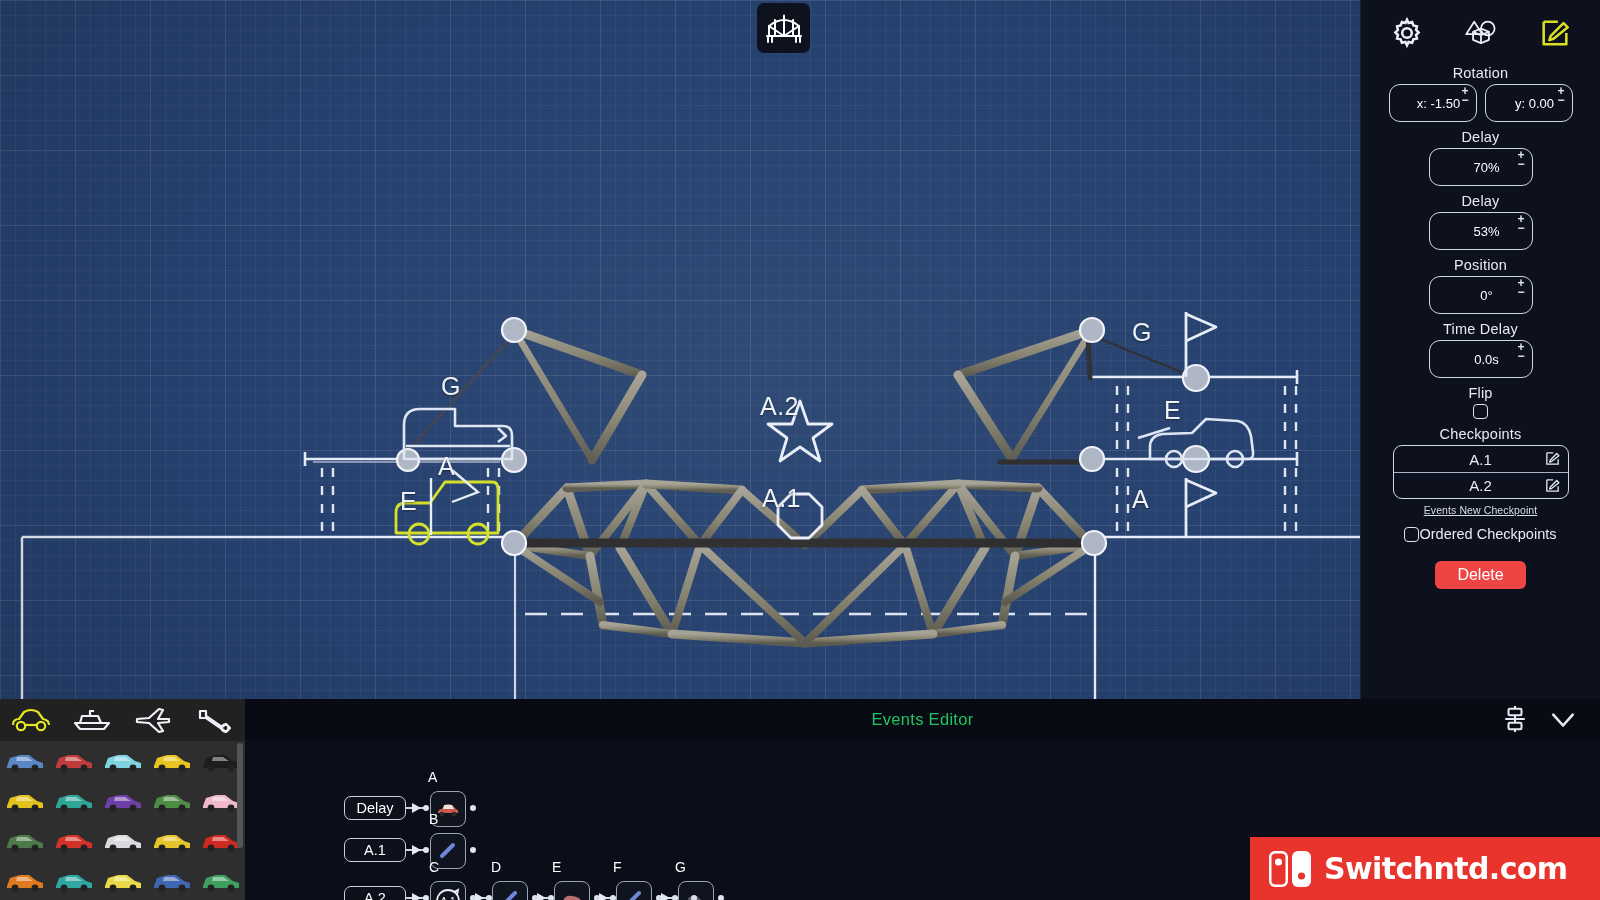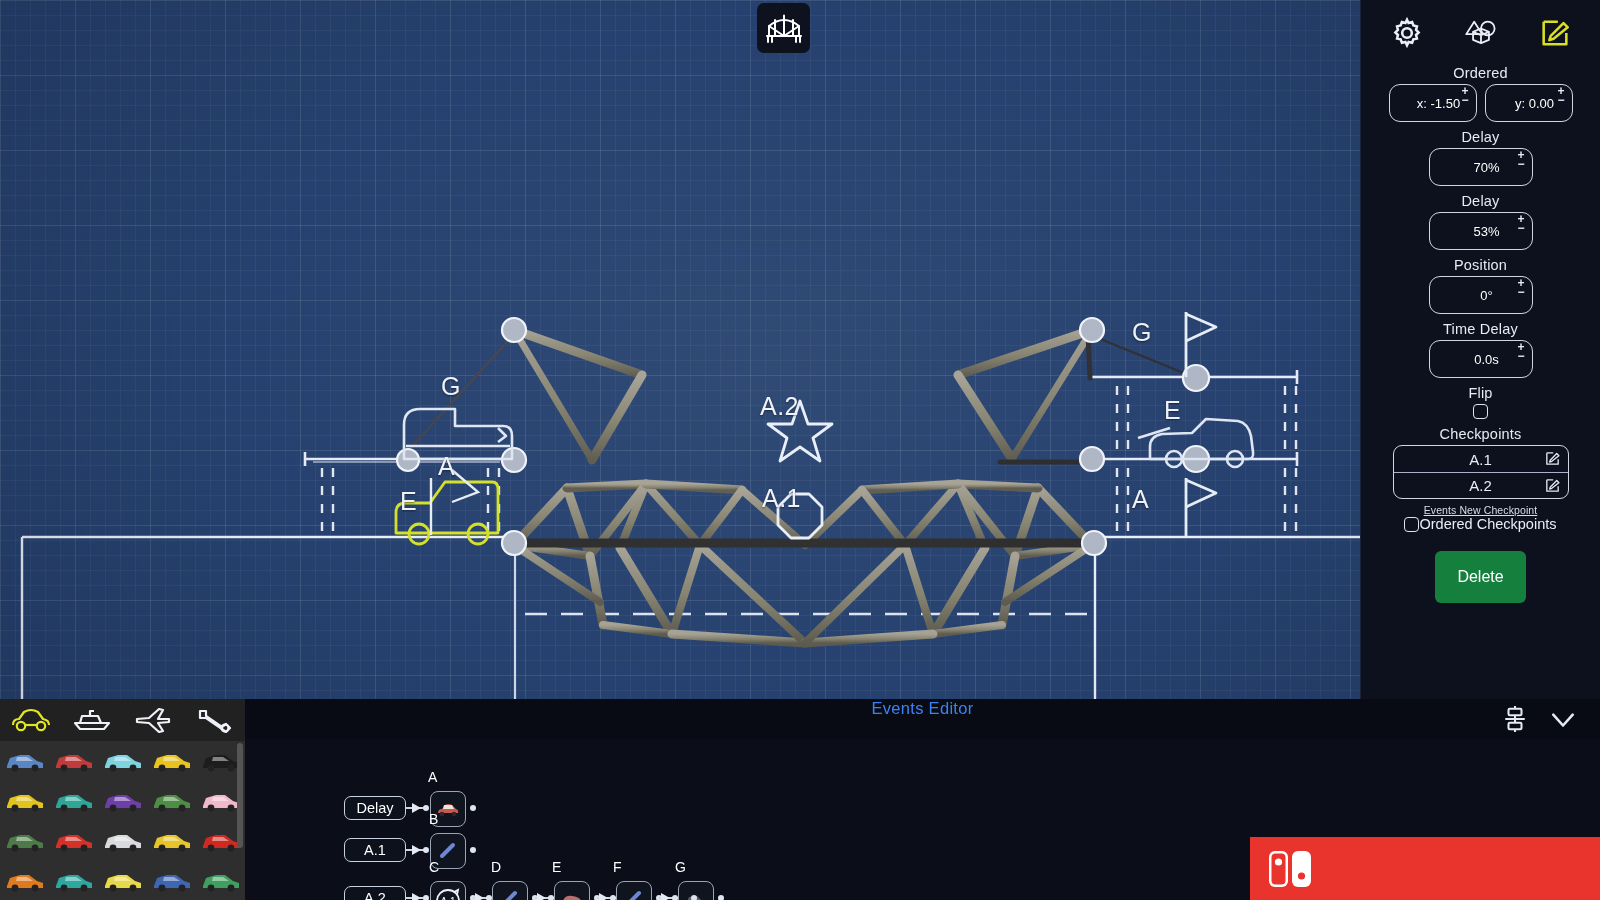"Ordered" div.lbl { text: Ordered -> Rotation }
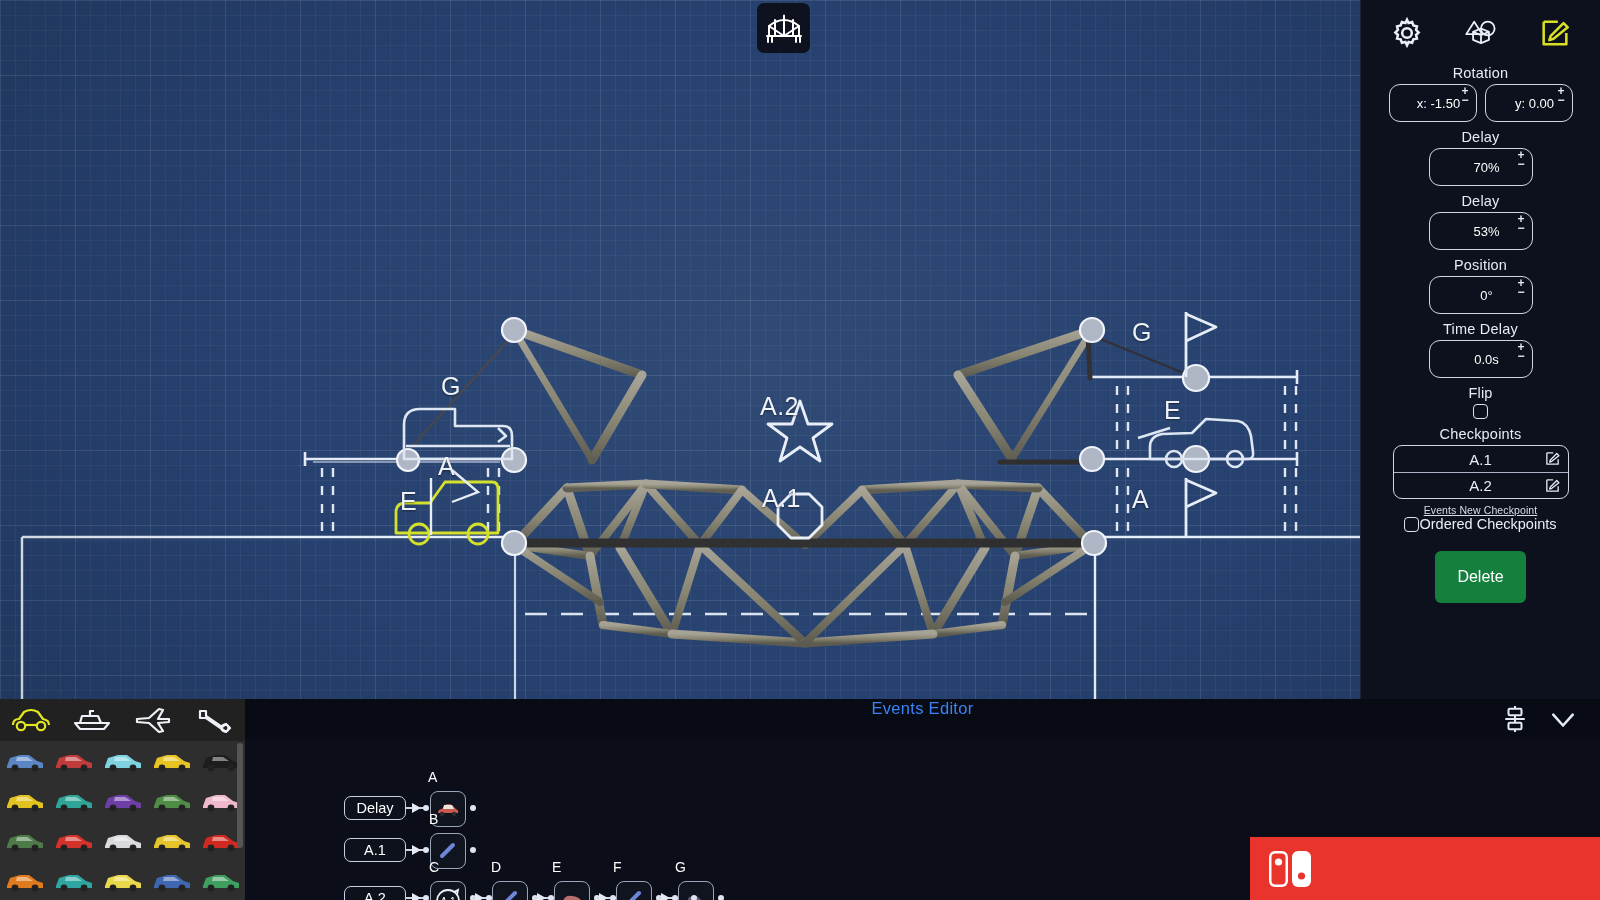"Ordered Checkpoints" #ordered-row { margin-top: none -> 10px }
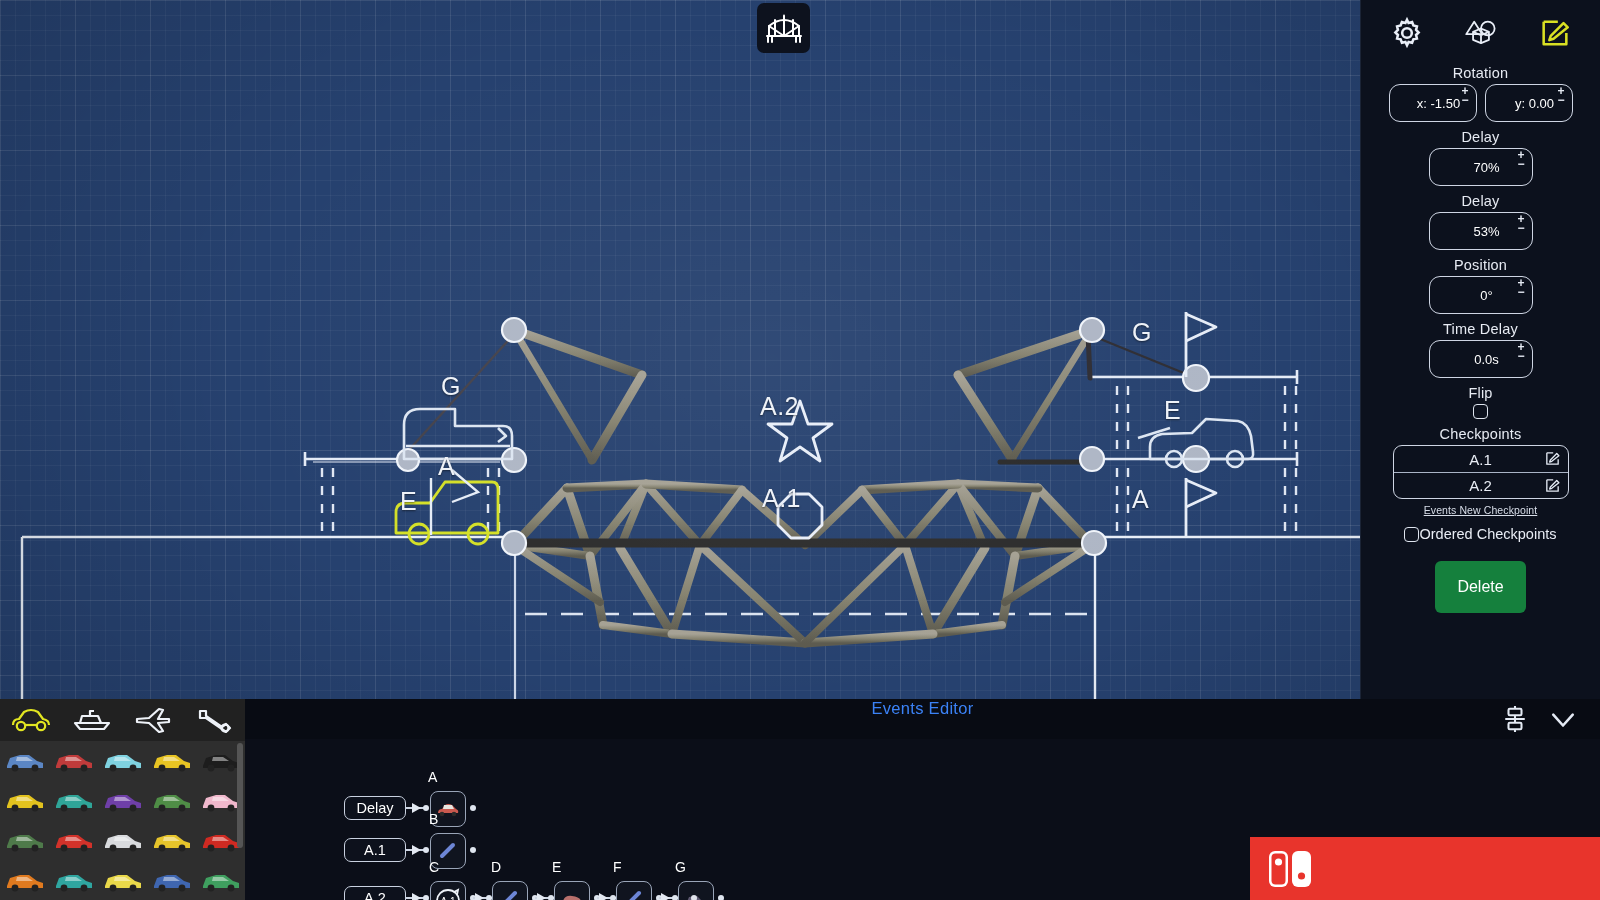"Delete" #delete-btn { background: #15803d -> #ef4444; padding: 17px 22px -> 5px 22px }
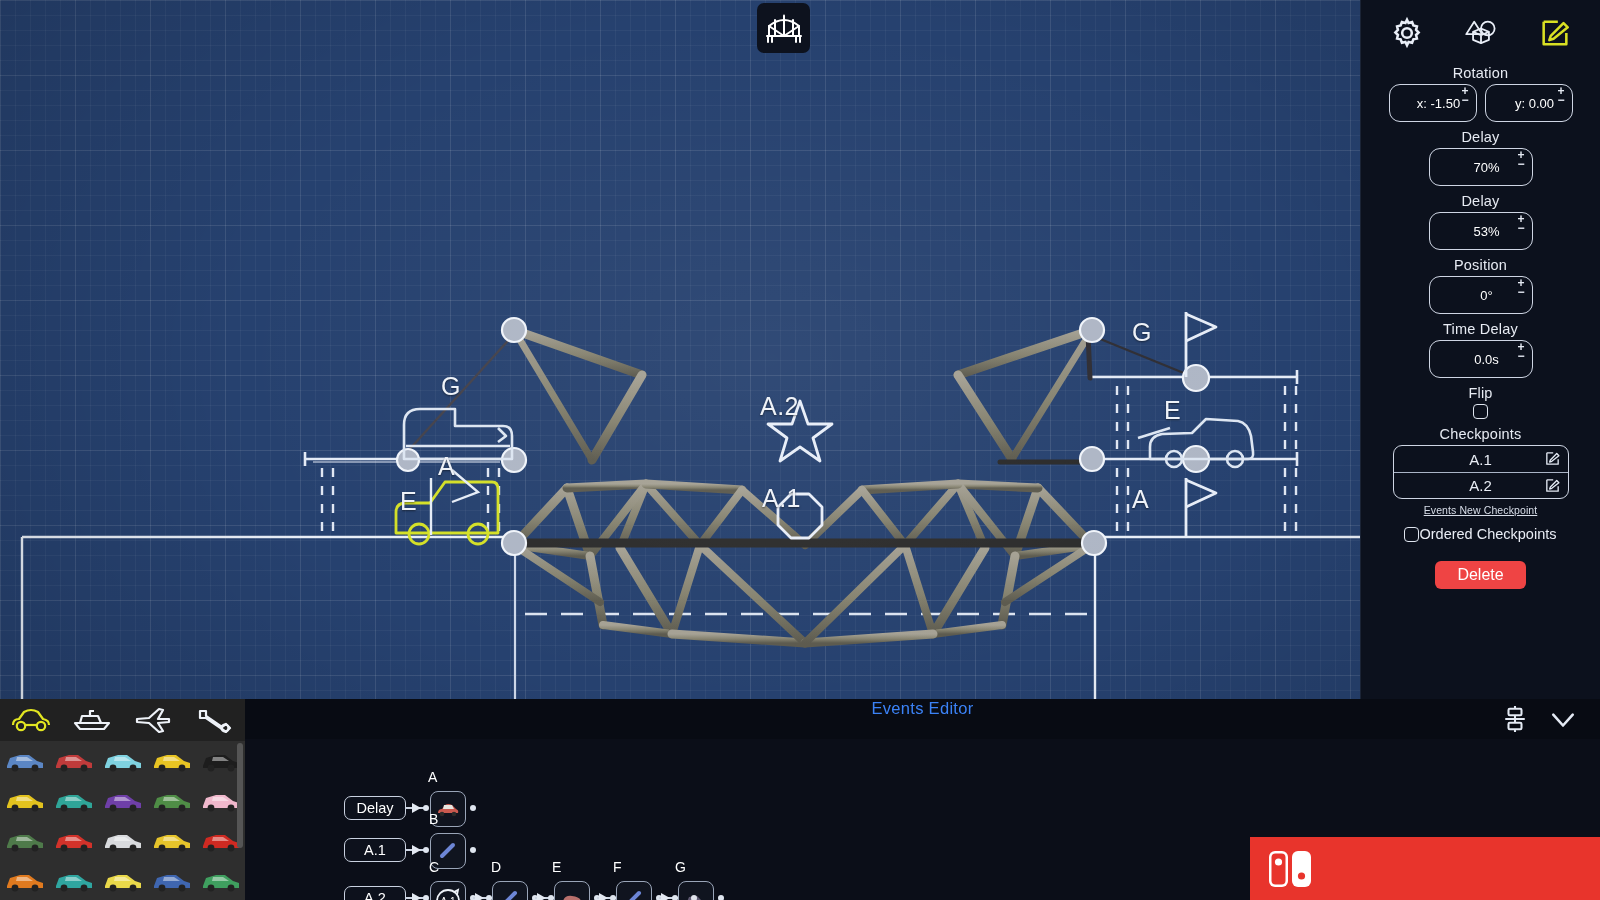"Events Editor" #events-header { align-items: flex-start -> center; color: #3b82f6 -> #22c55e }
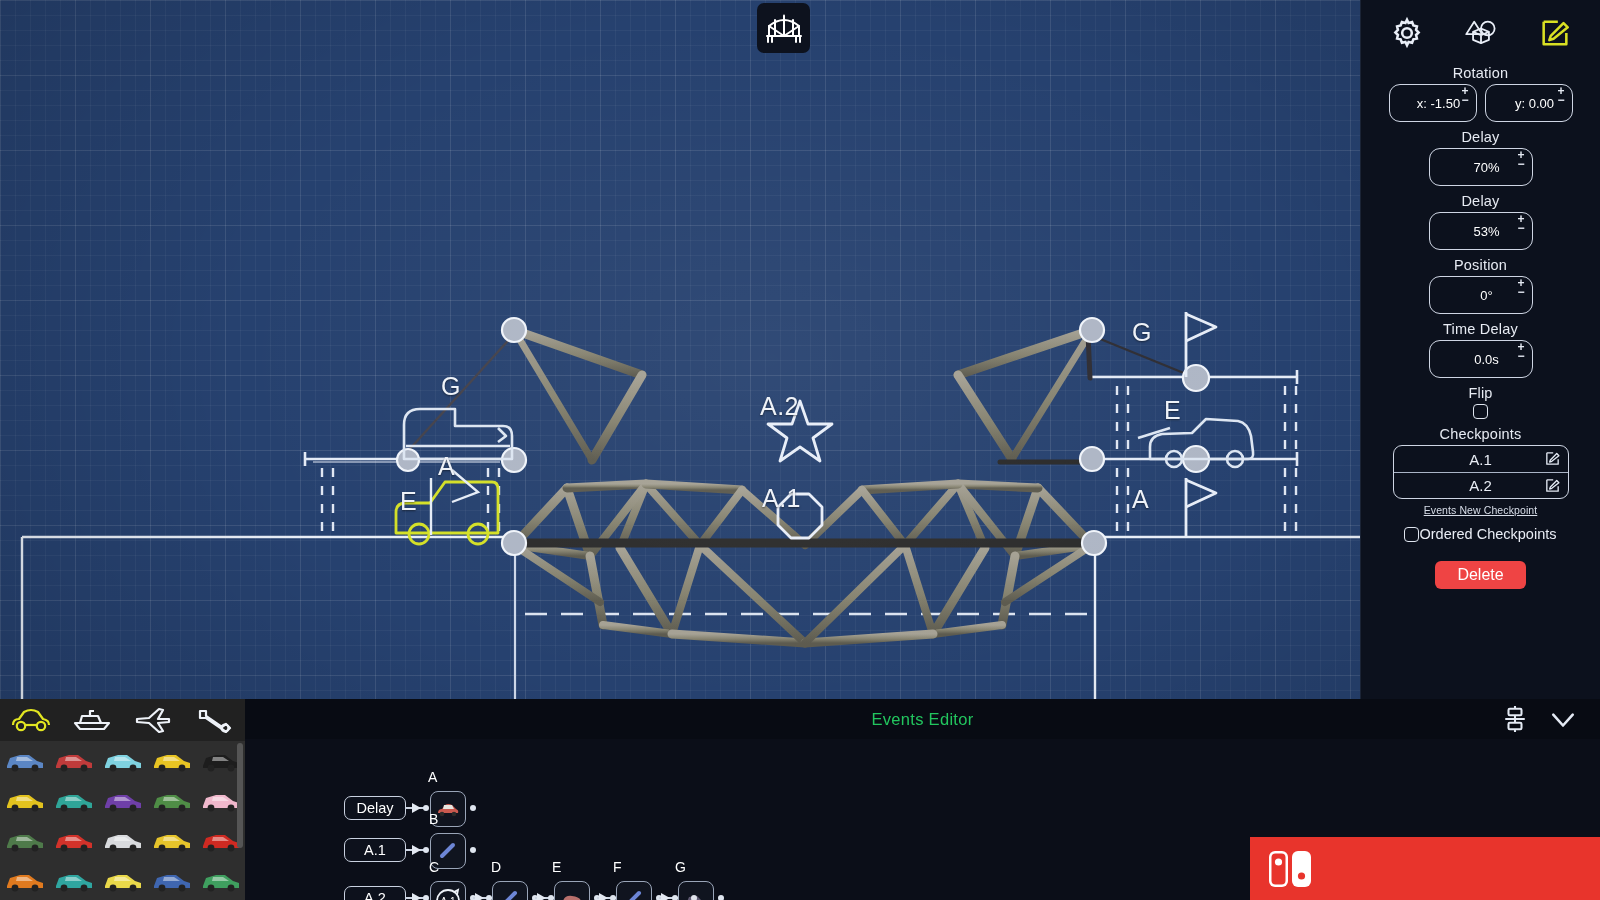"Switchntd.com" span.wtext { html: none -> <span>Switchntd.com</span> }
